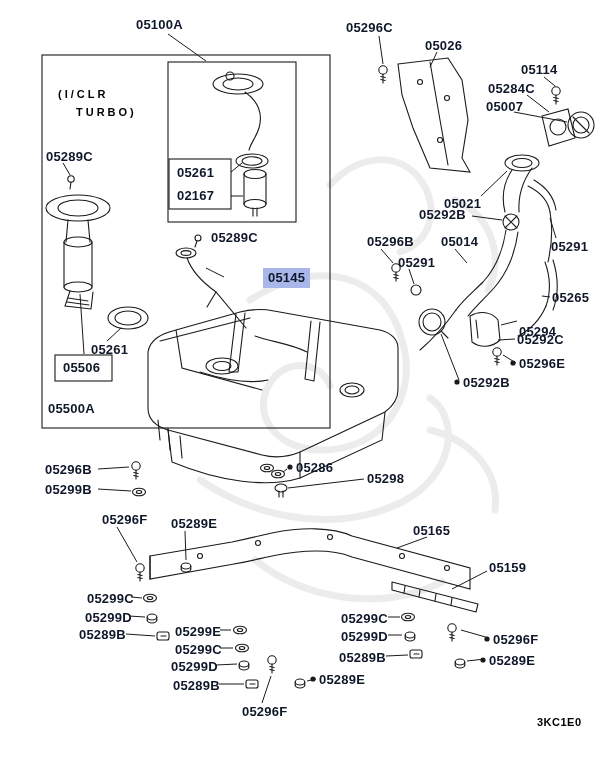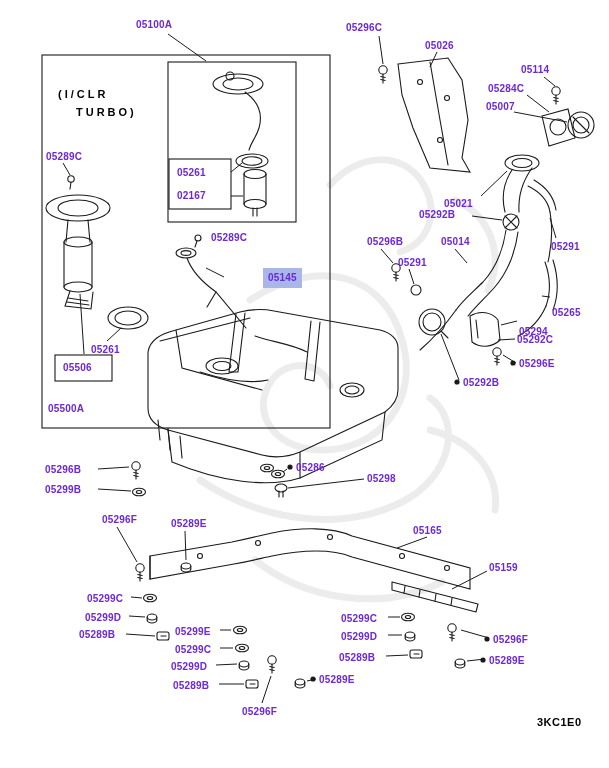"05100A" .lbl { color: #6d28d9 -> #0f172a; font-size: 10px -> 13px }
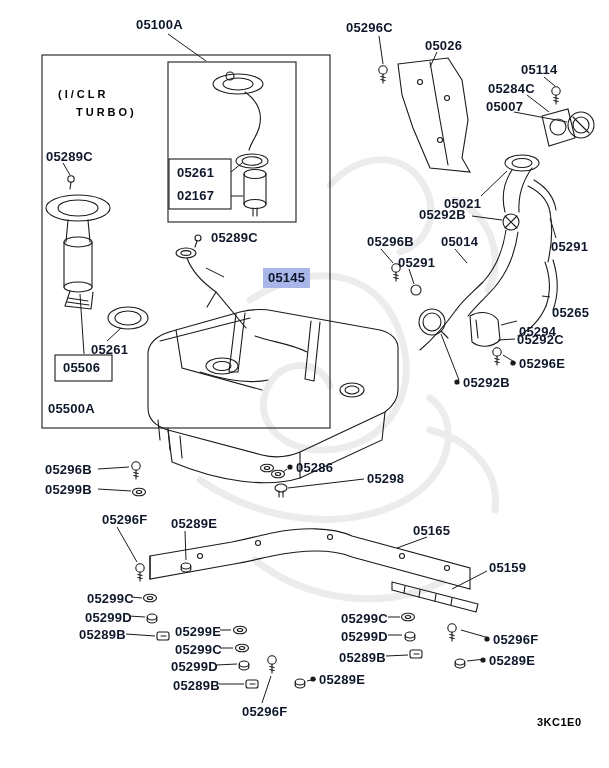"05265" div.lbl { top: 306px -> 291px }
